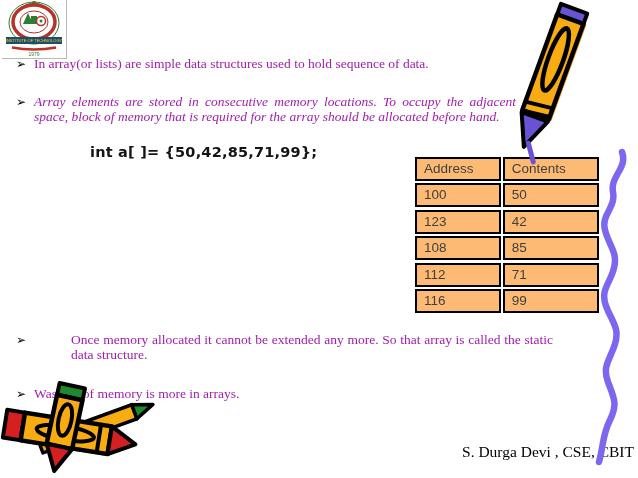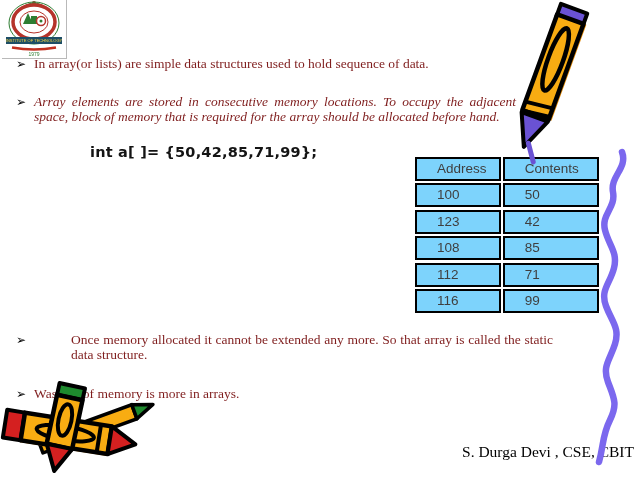"In array(or lists) are simple" .bullet .btext { color: #7f1d1d -> #a21caf }
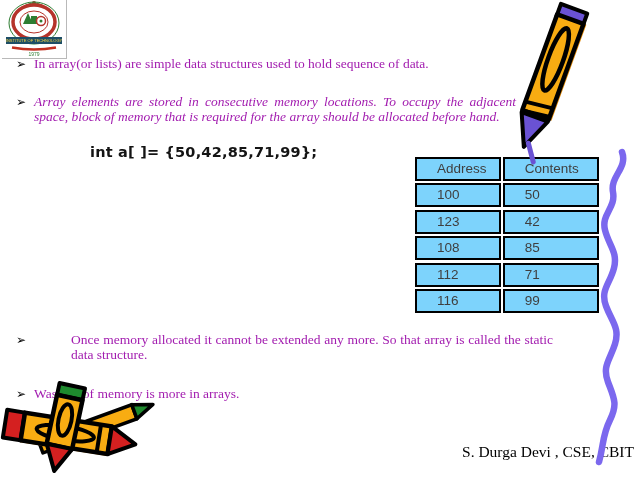"Address" .tcell { background: #7dd3fc -> #fdba74; padding-left: 20px -> 7px }
